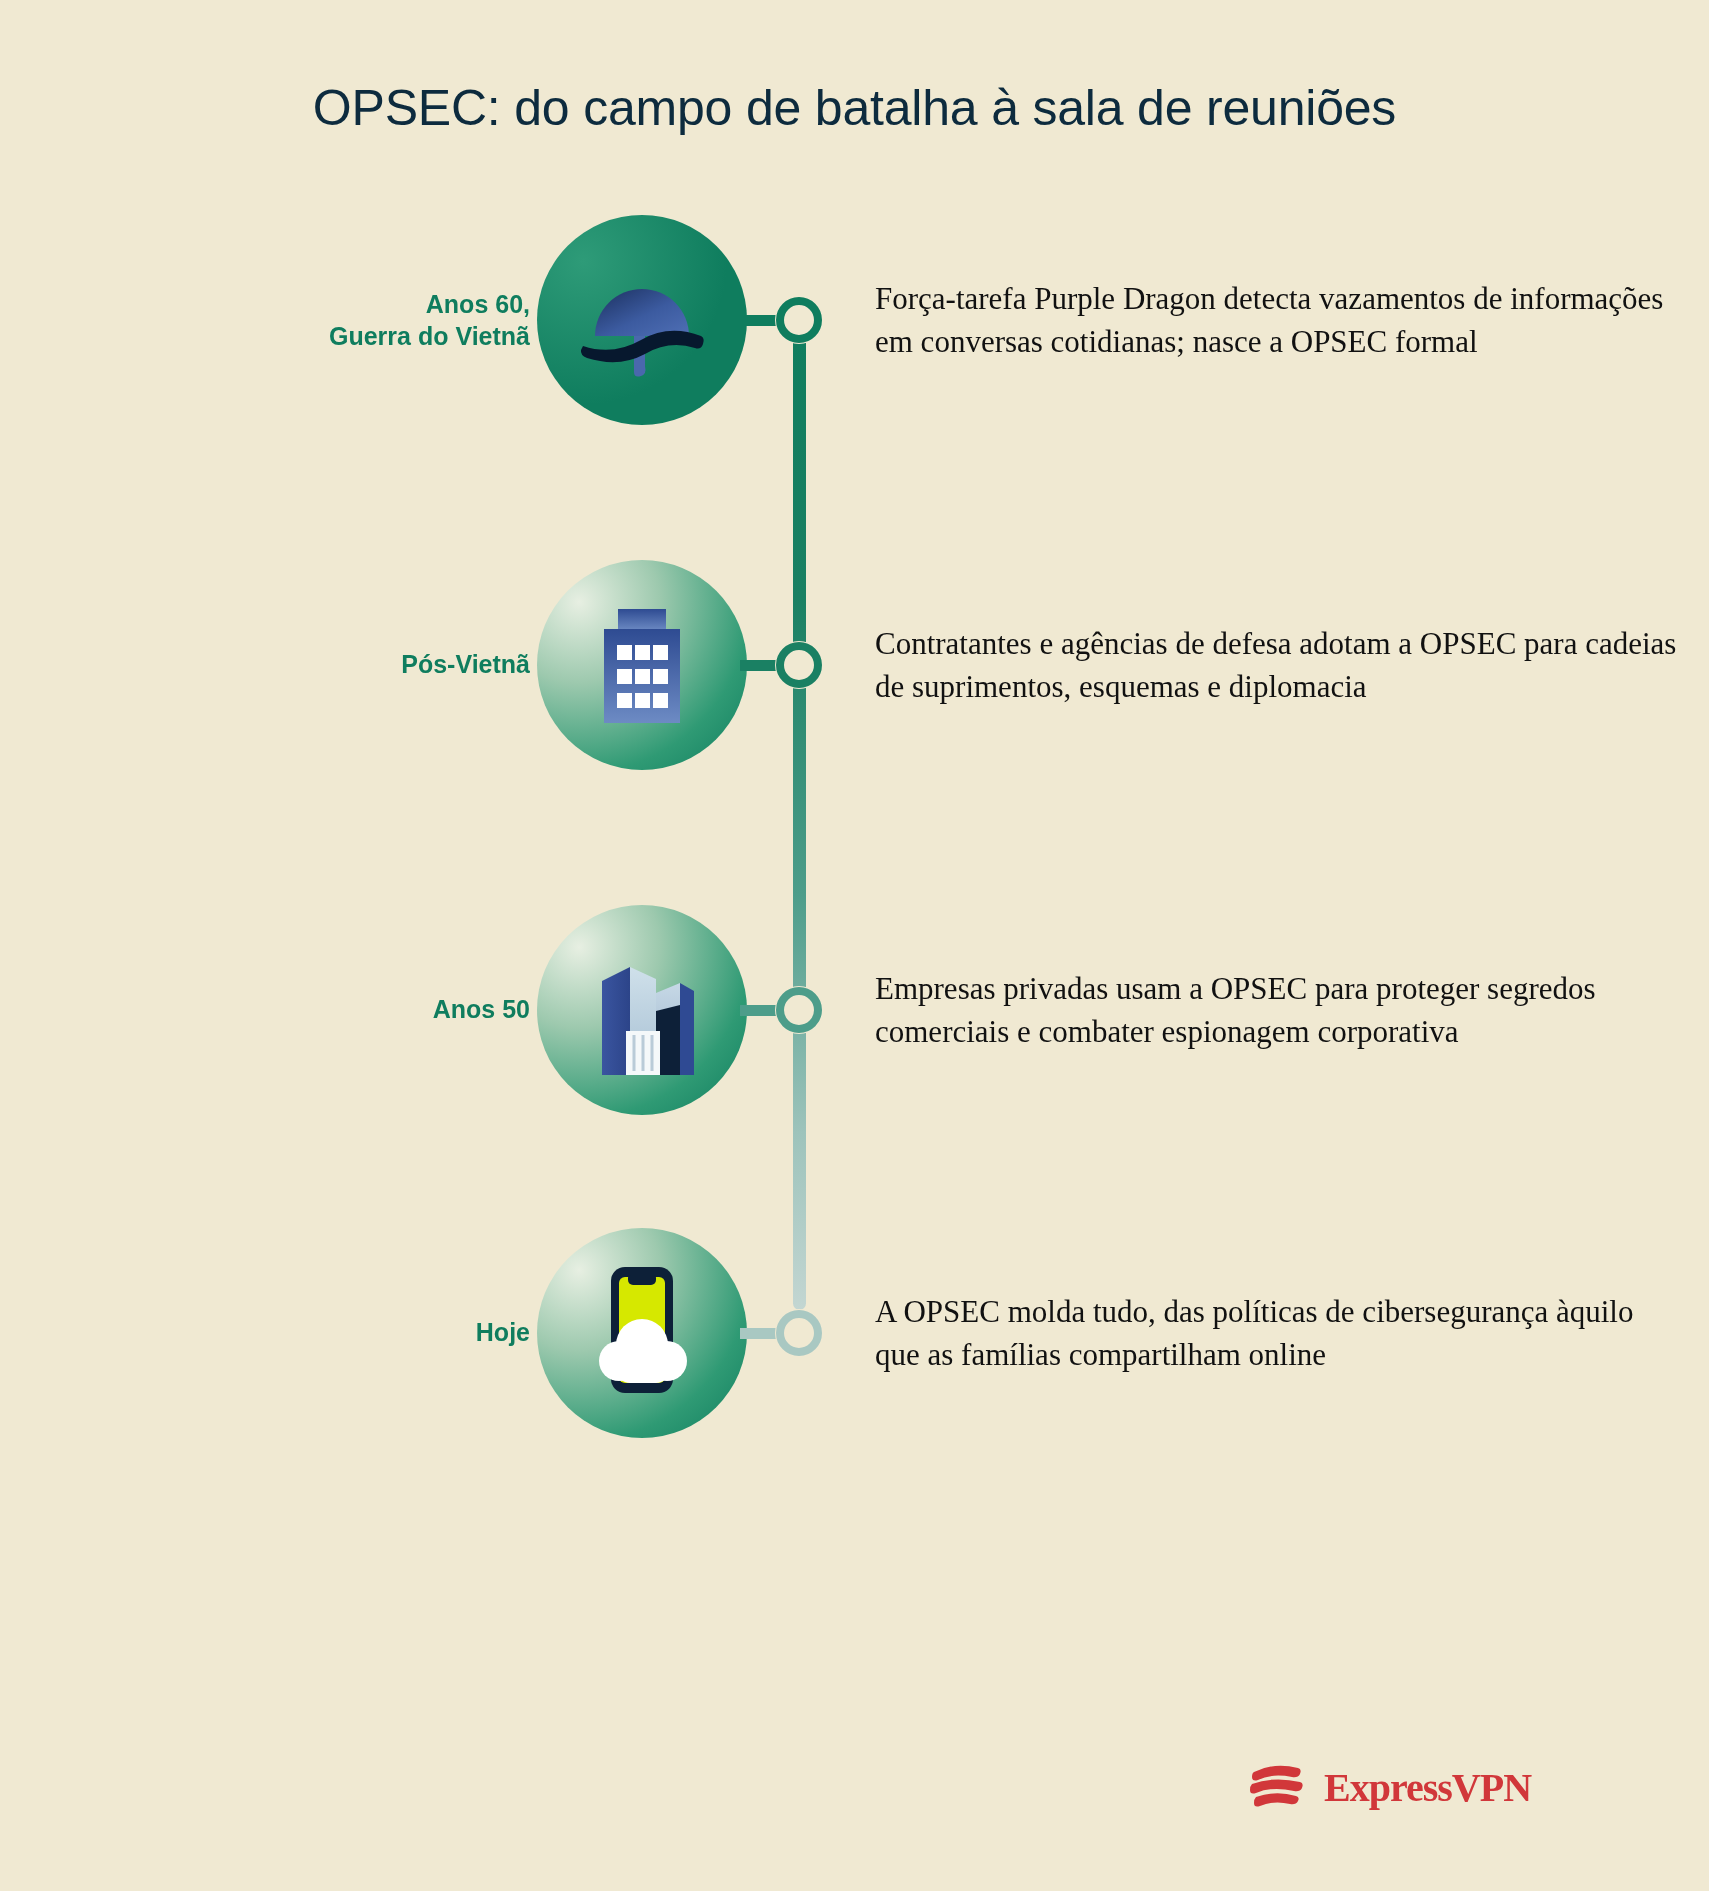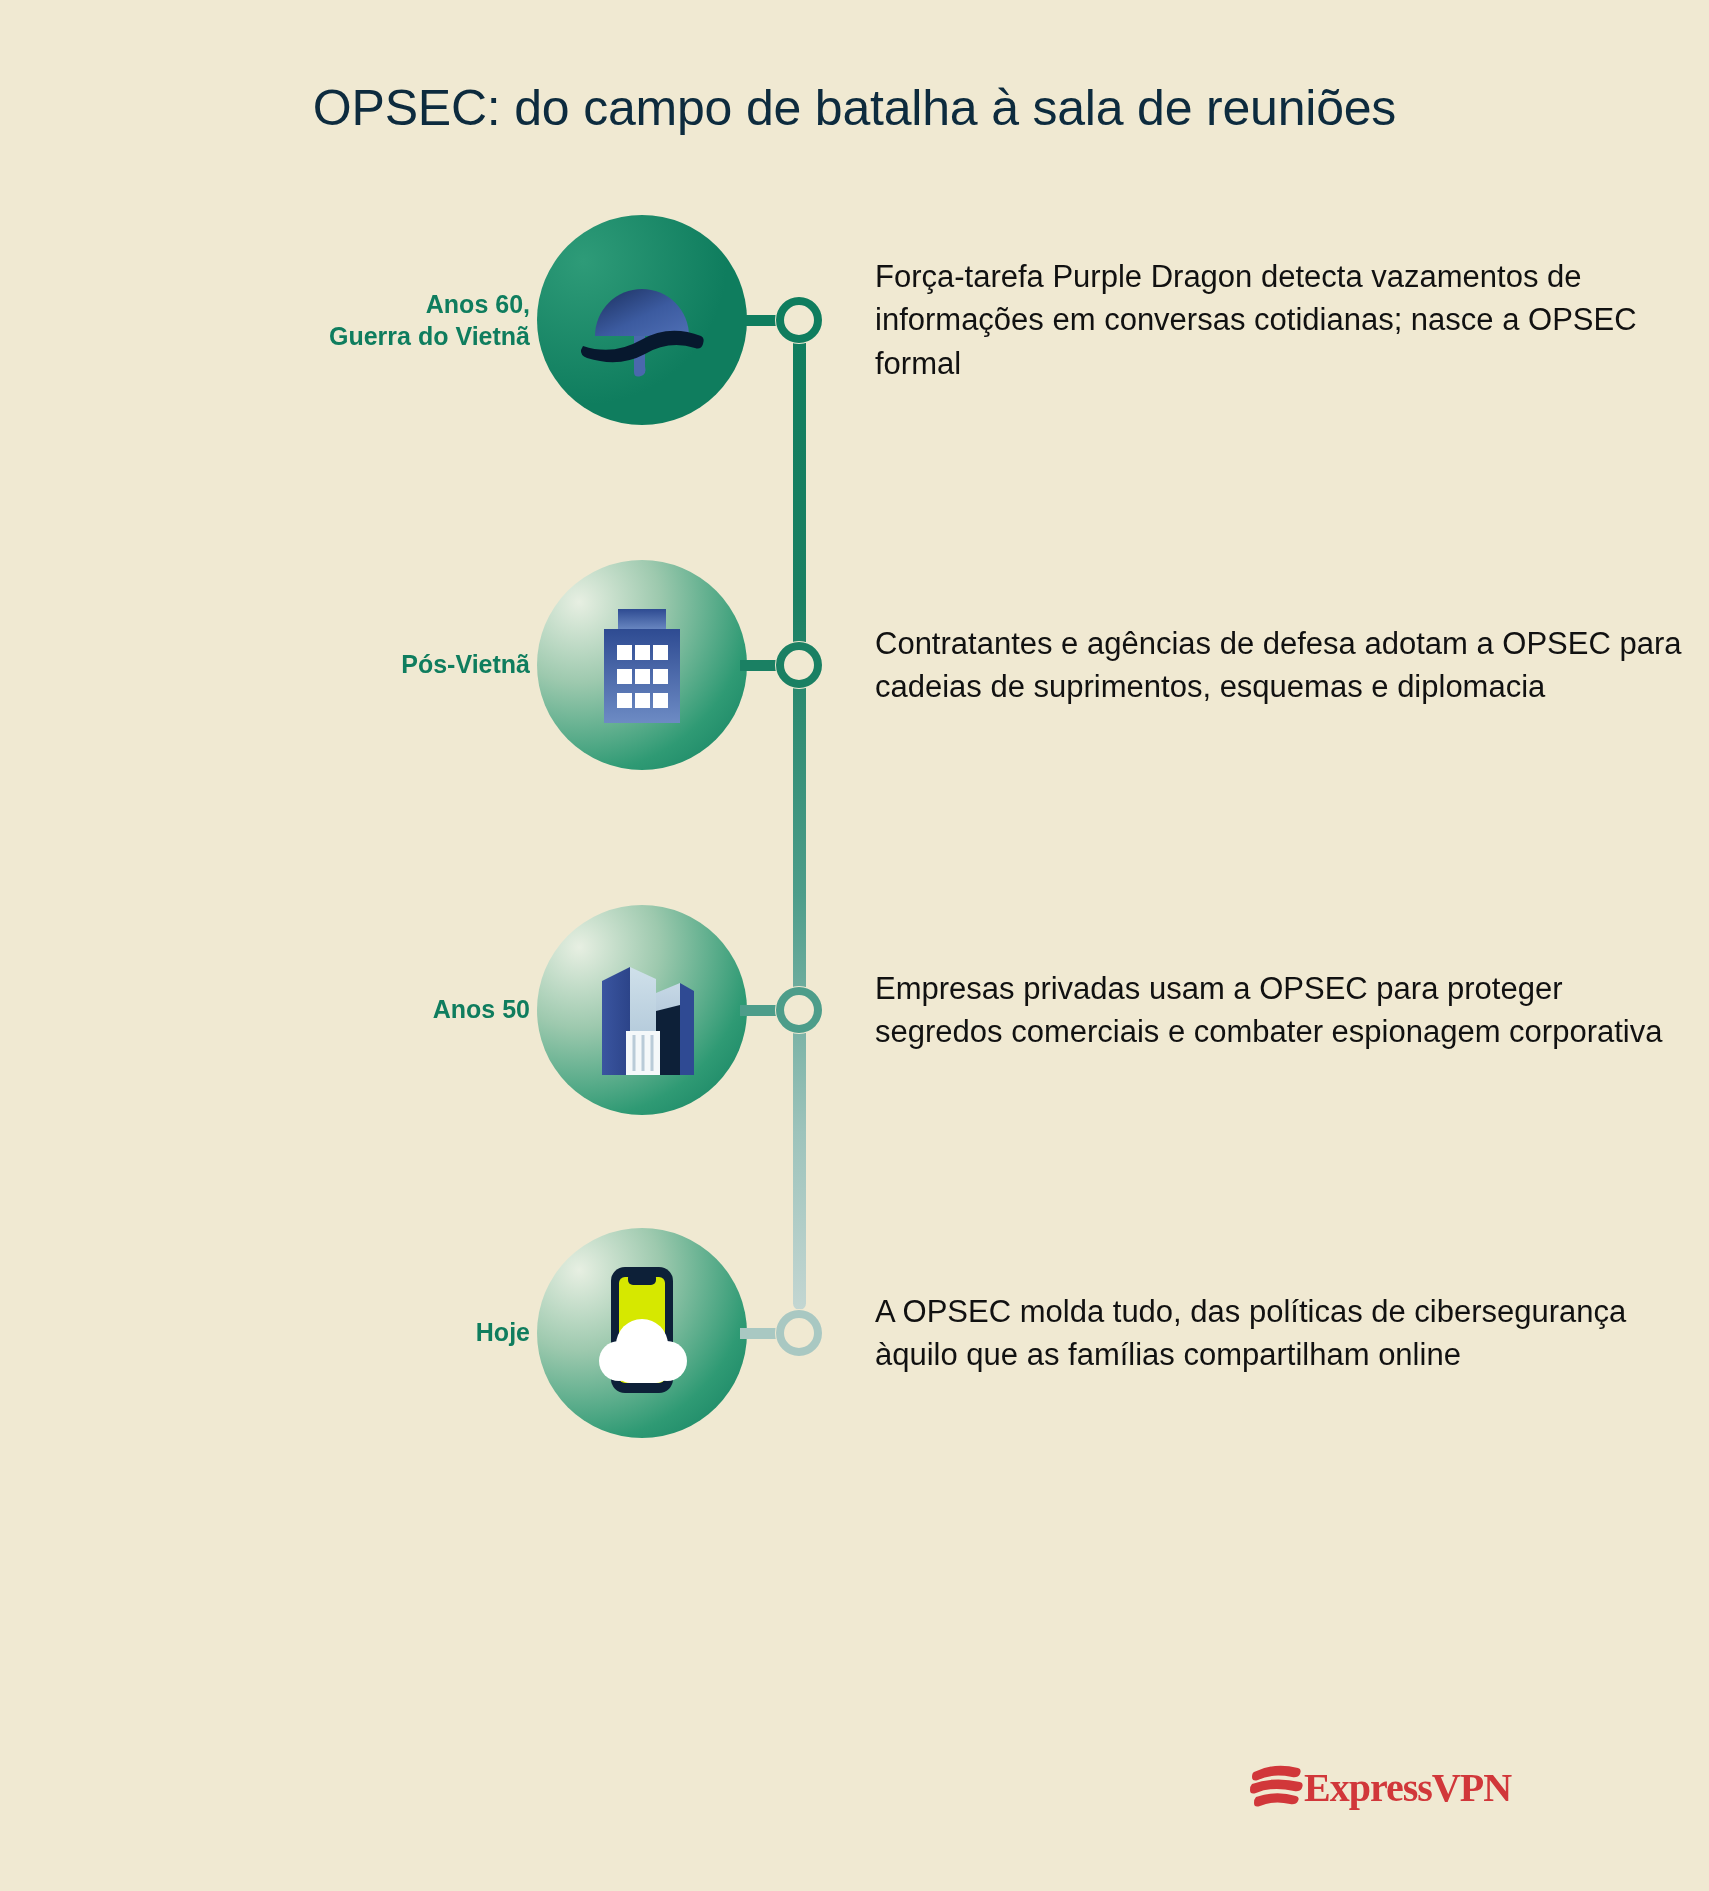"Força-tarefa Purple Dragon detecta" .row-text { font-family: none -> Liberation Serif, serif }
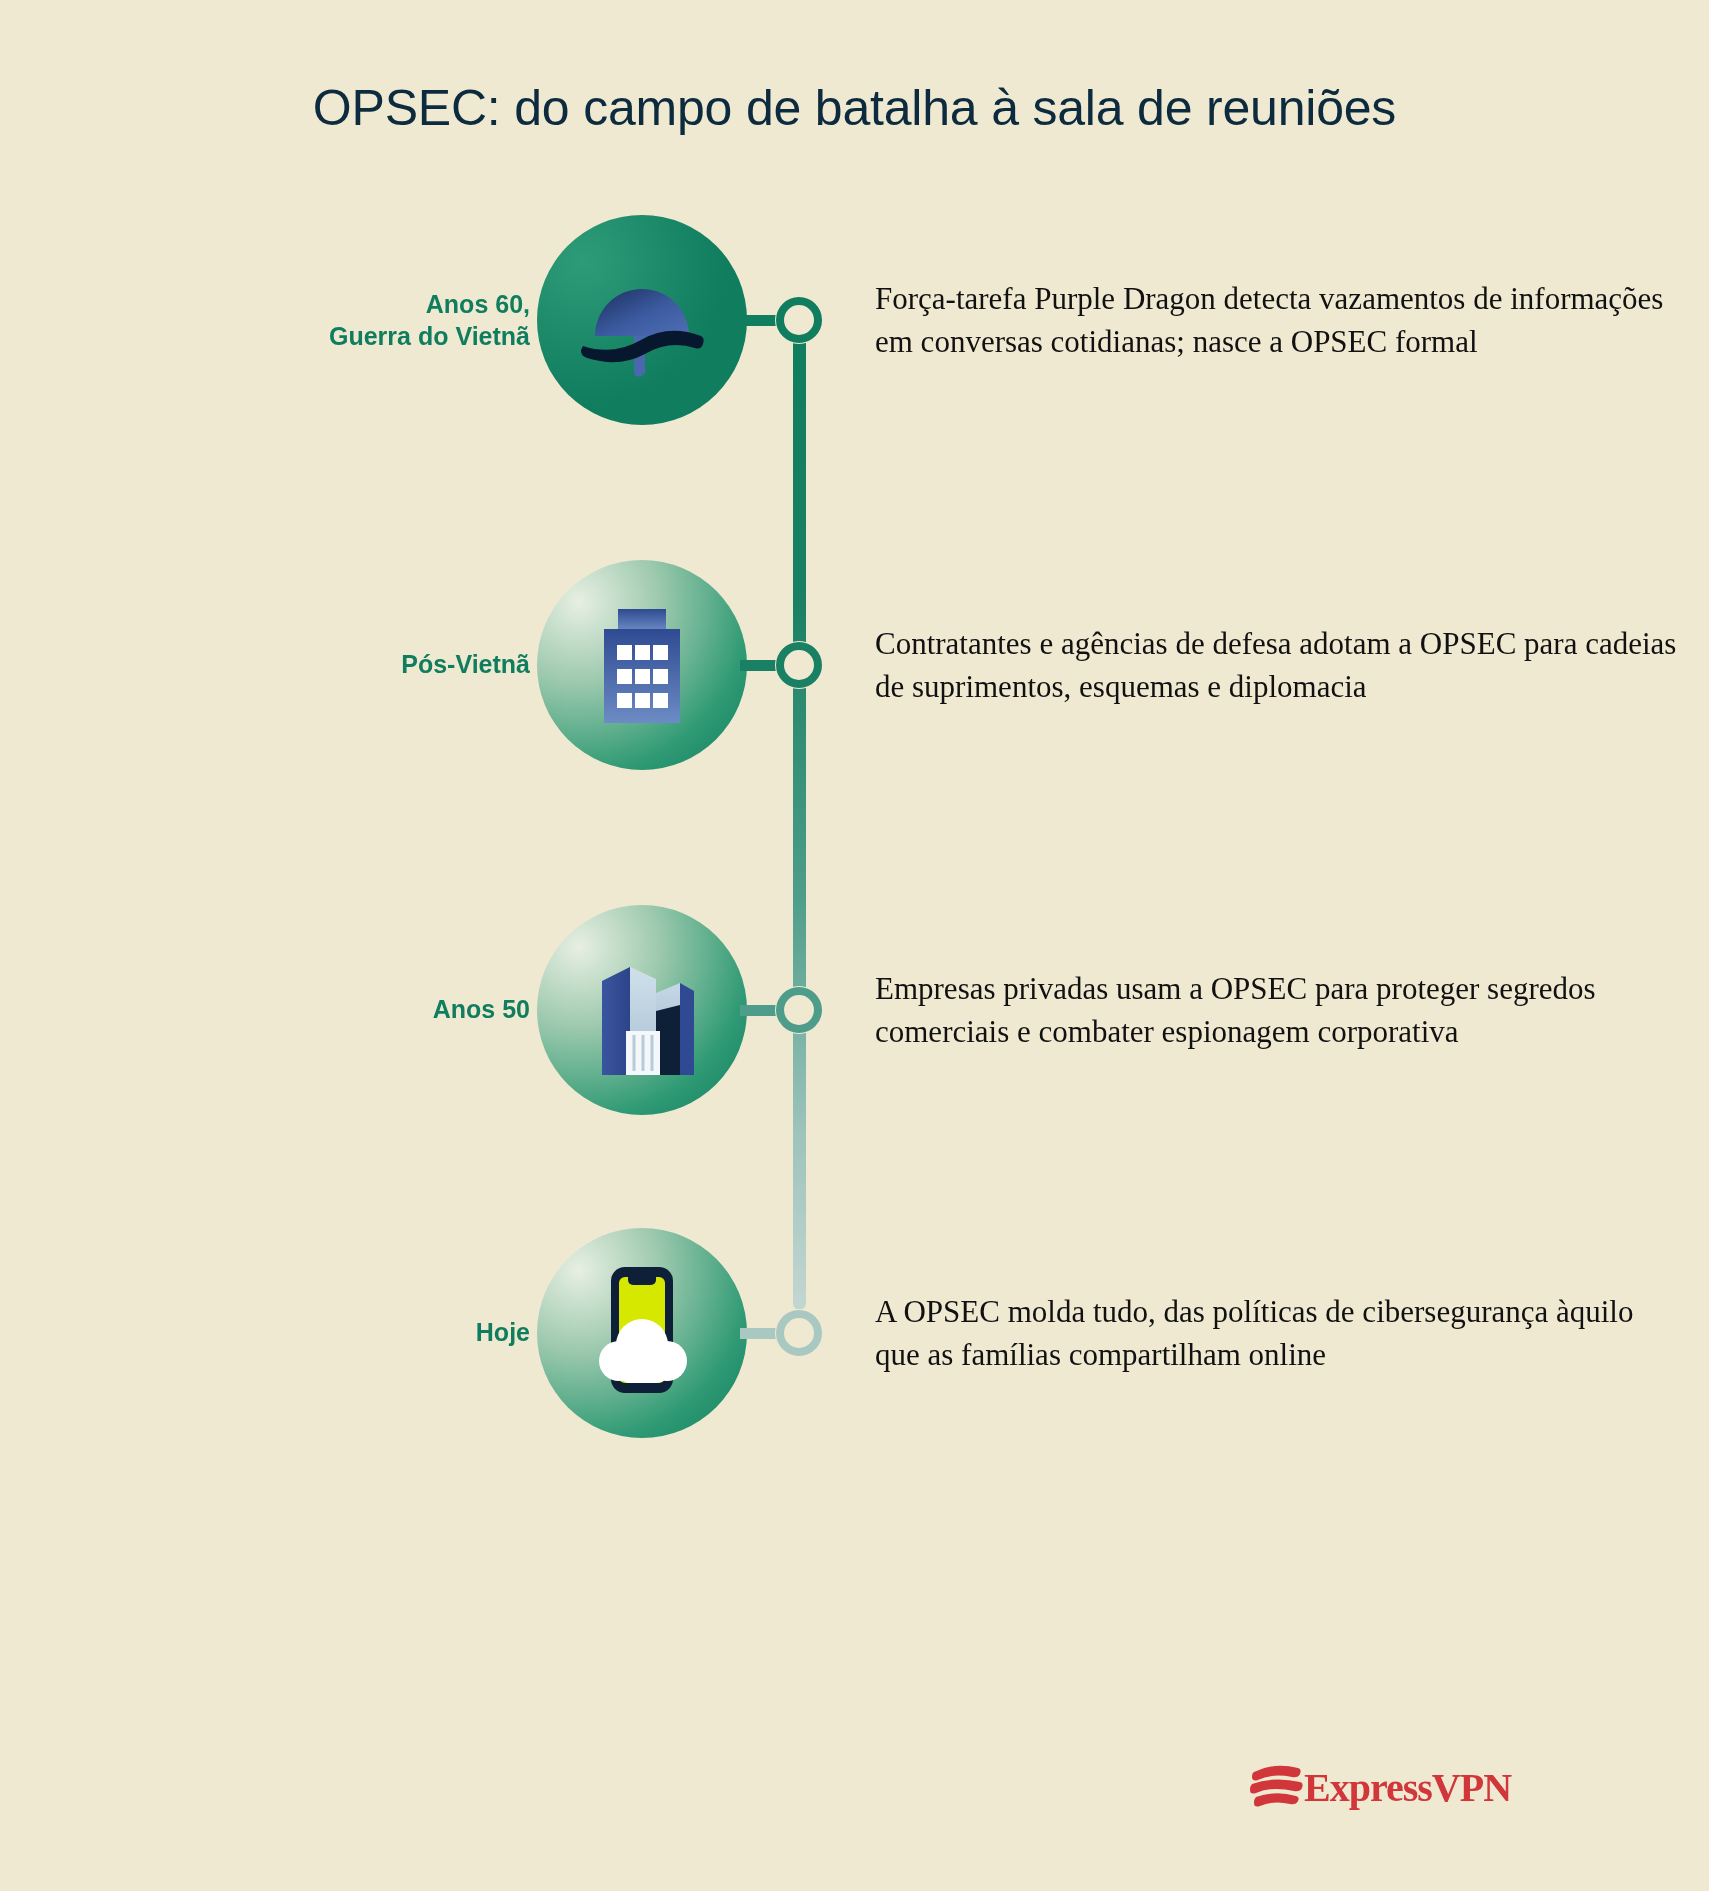"ExpressVPN" .logo { gap: 0 -> 20px }
